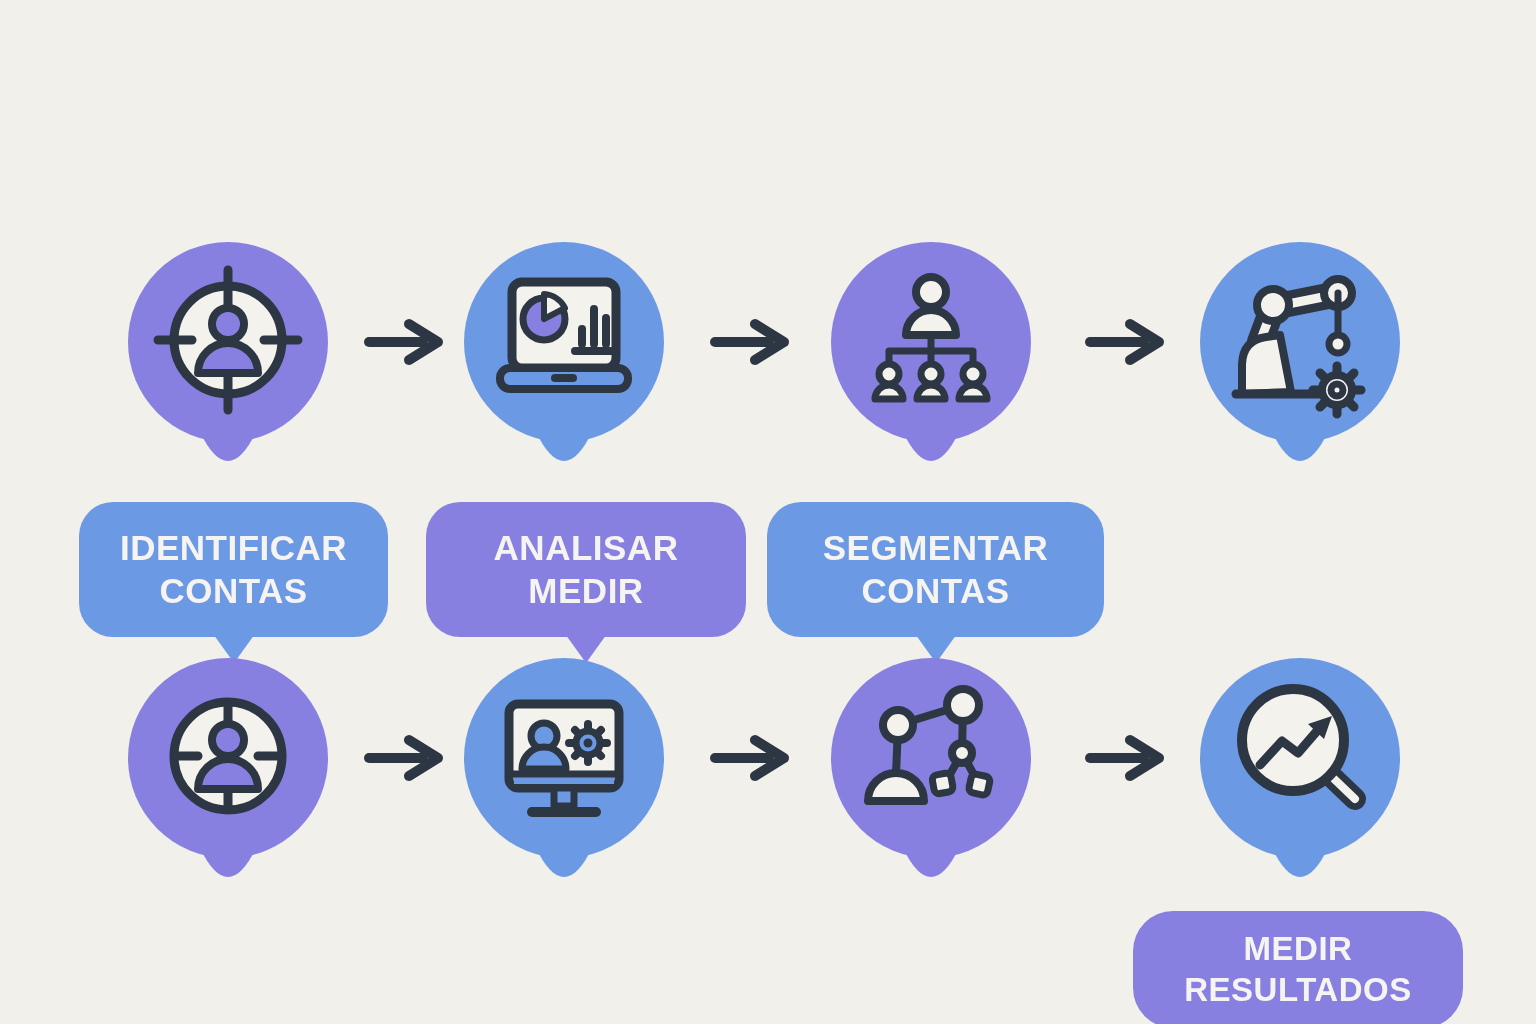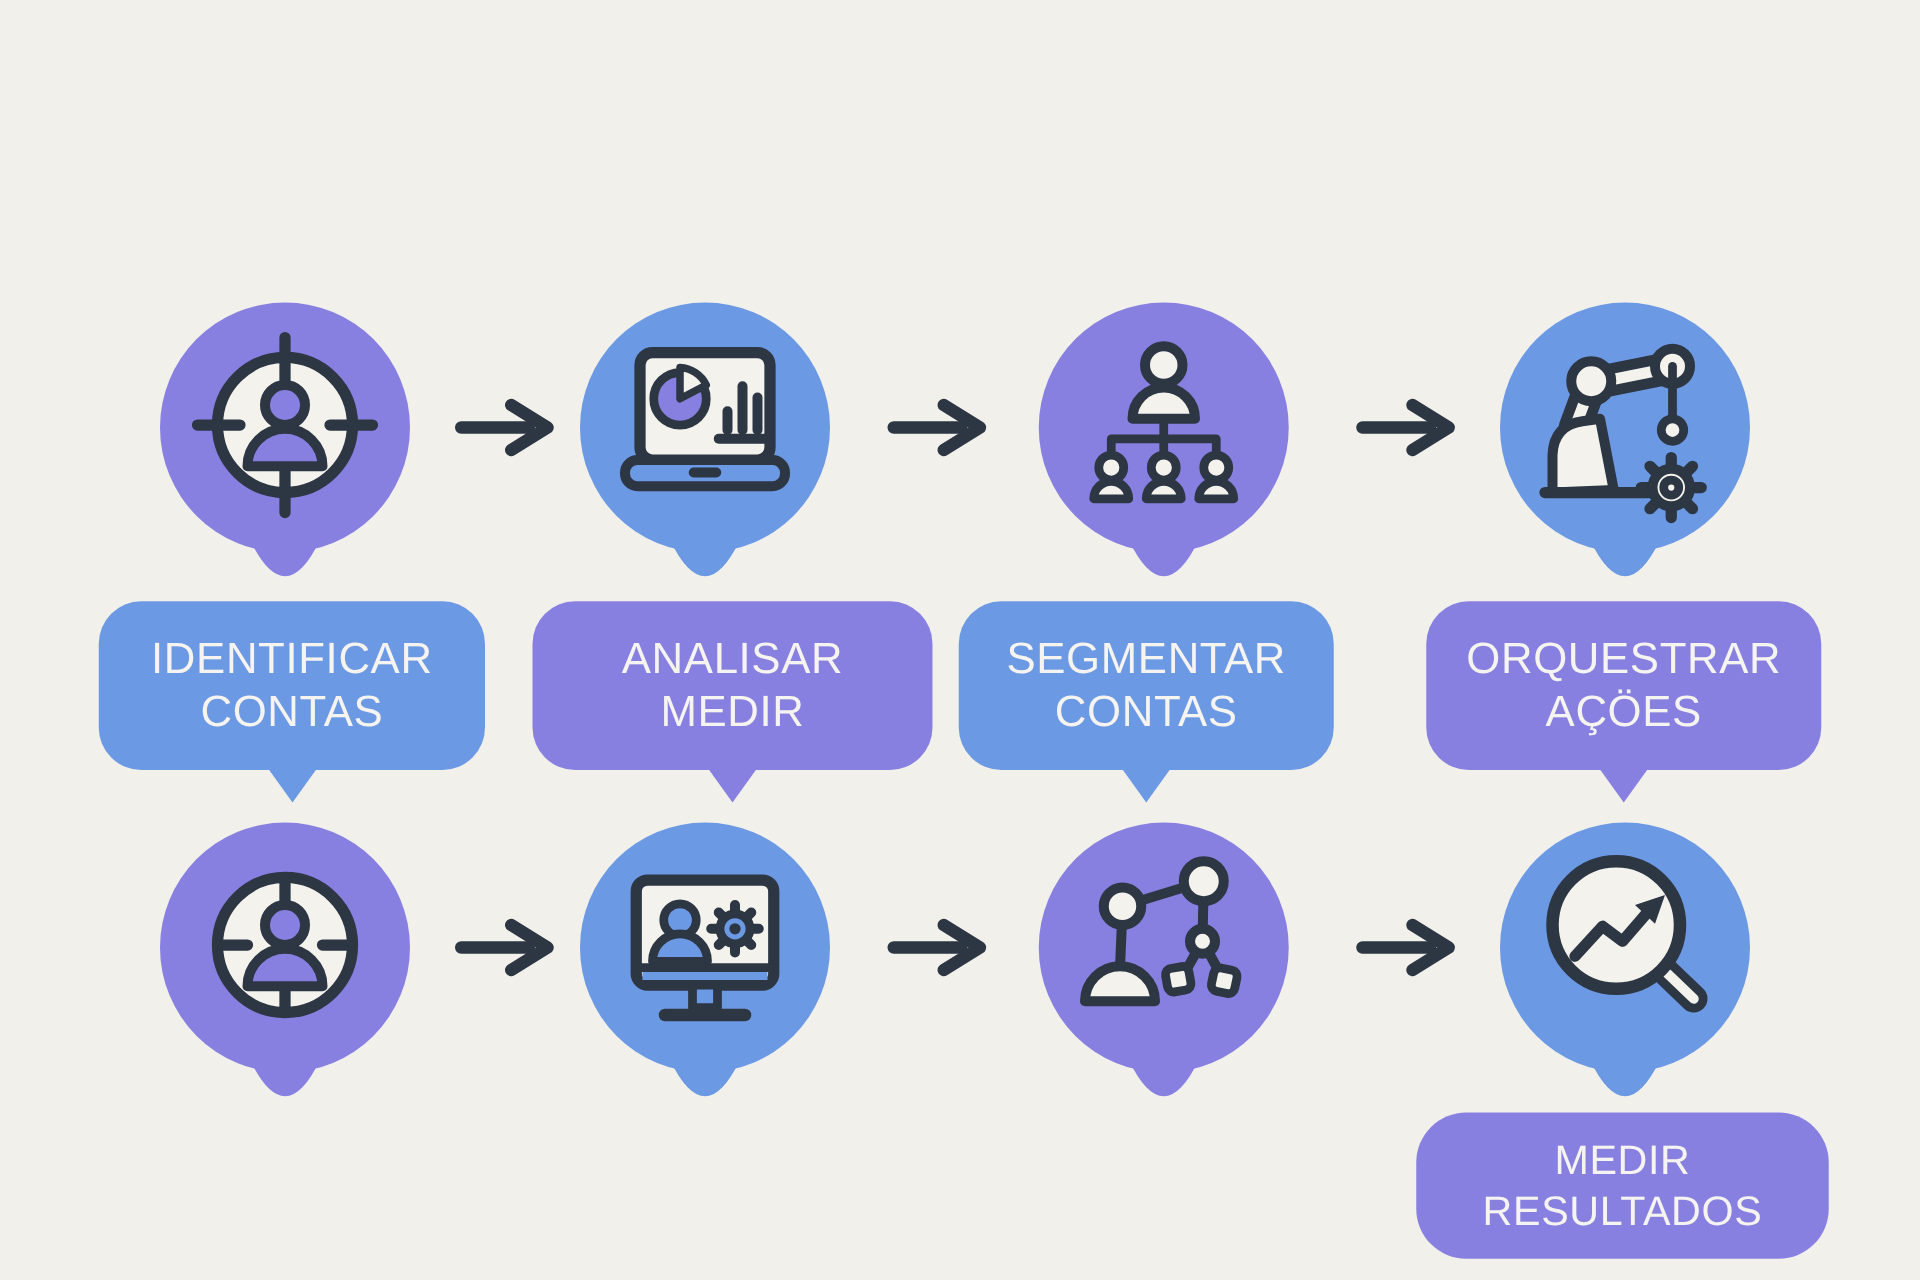"IDENTIFICAR" .label { font-weight: normal -> bold; margin-top: none -> 21px }
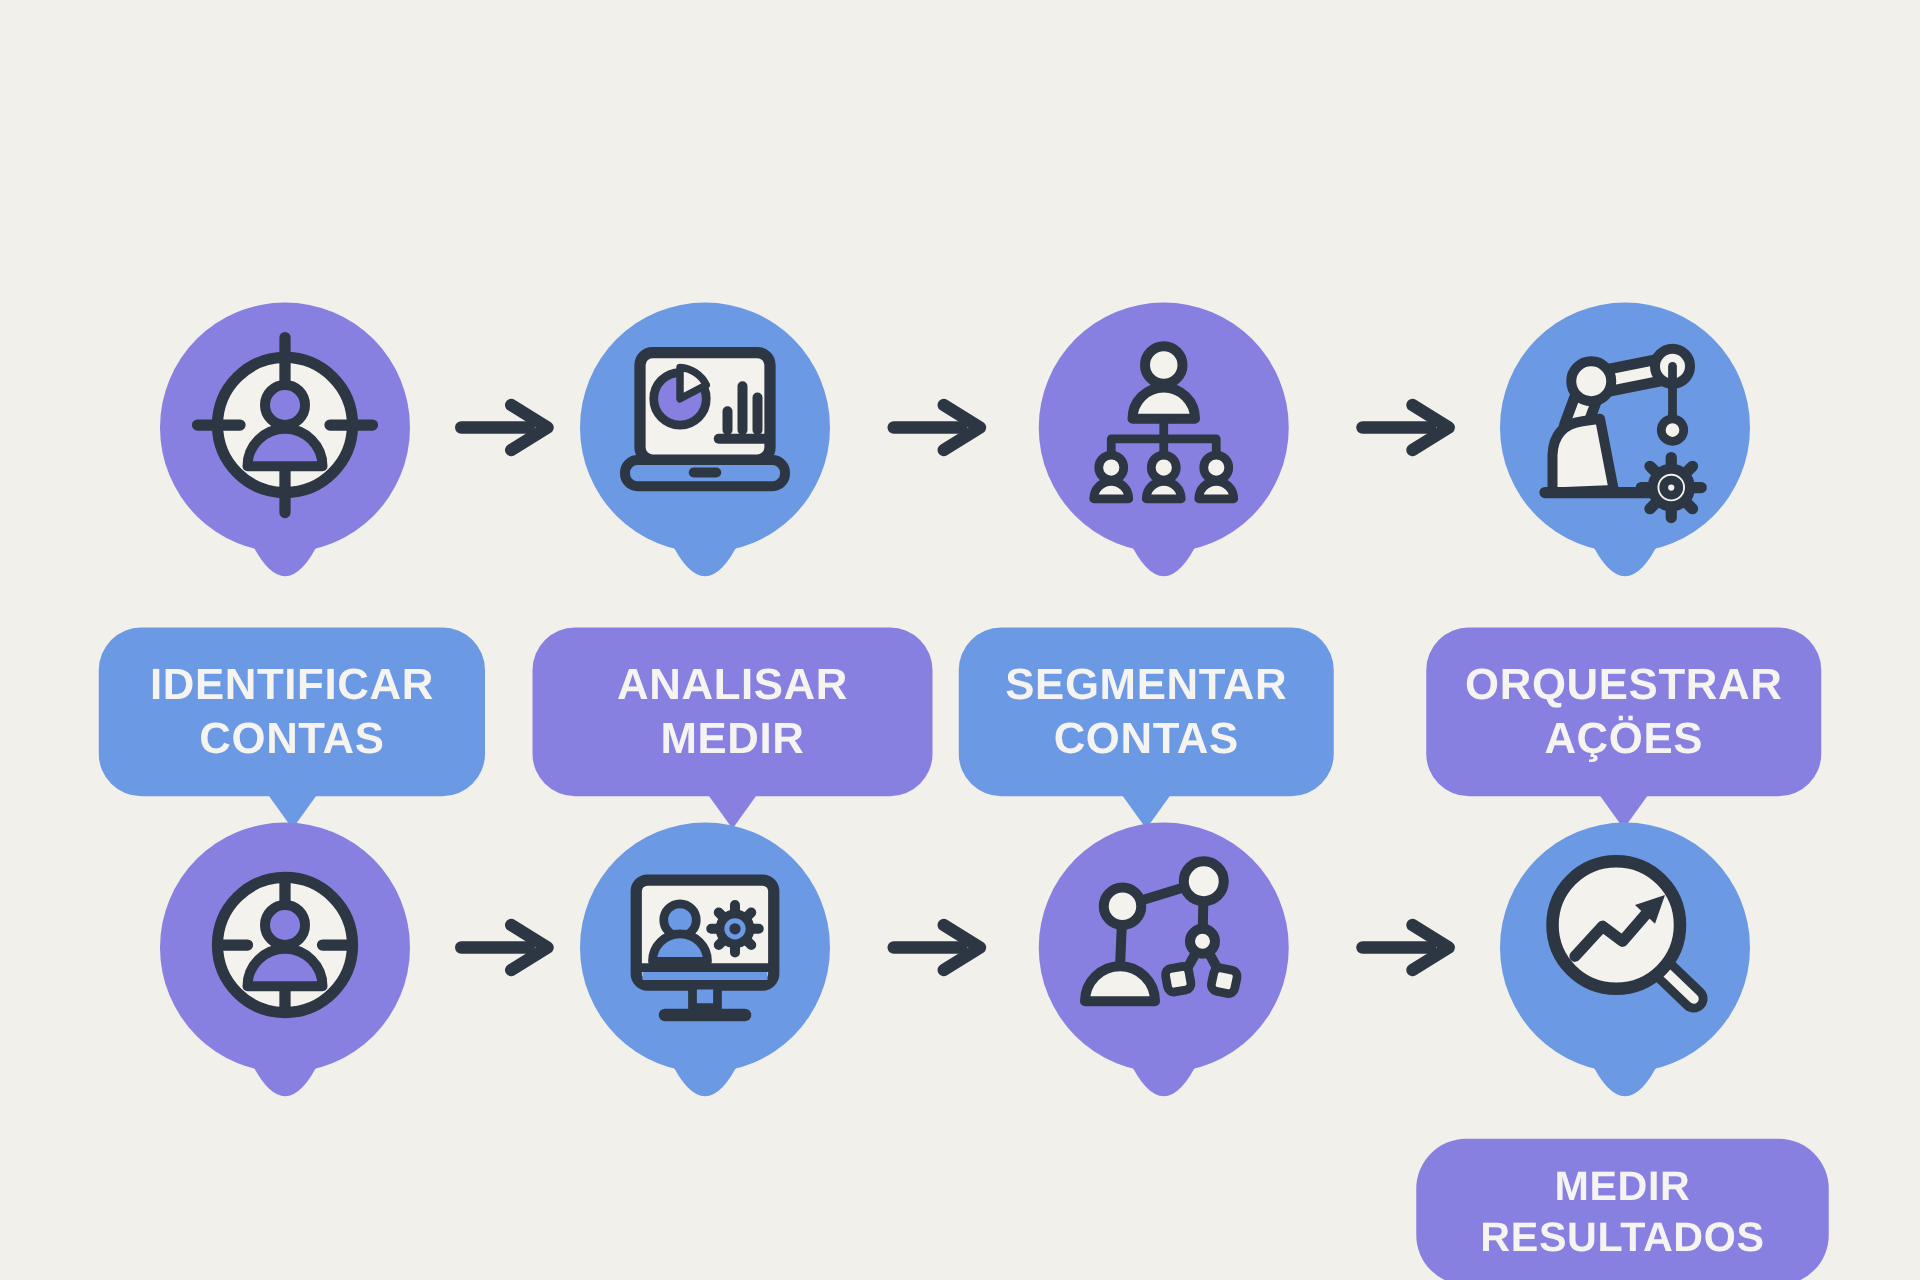"SEGMENTAR" div.label { width: 300px -> 337px }
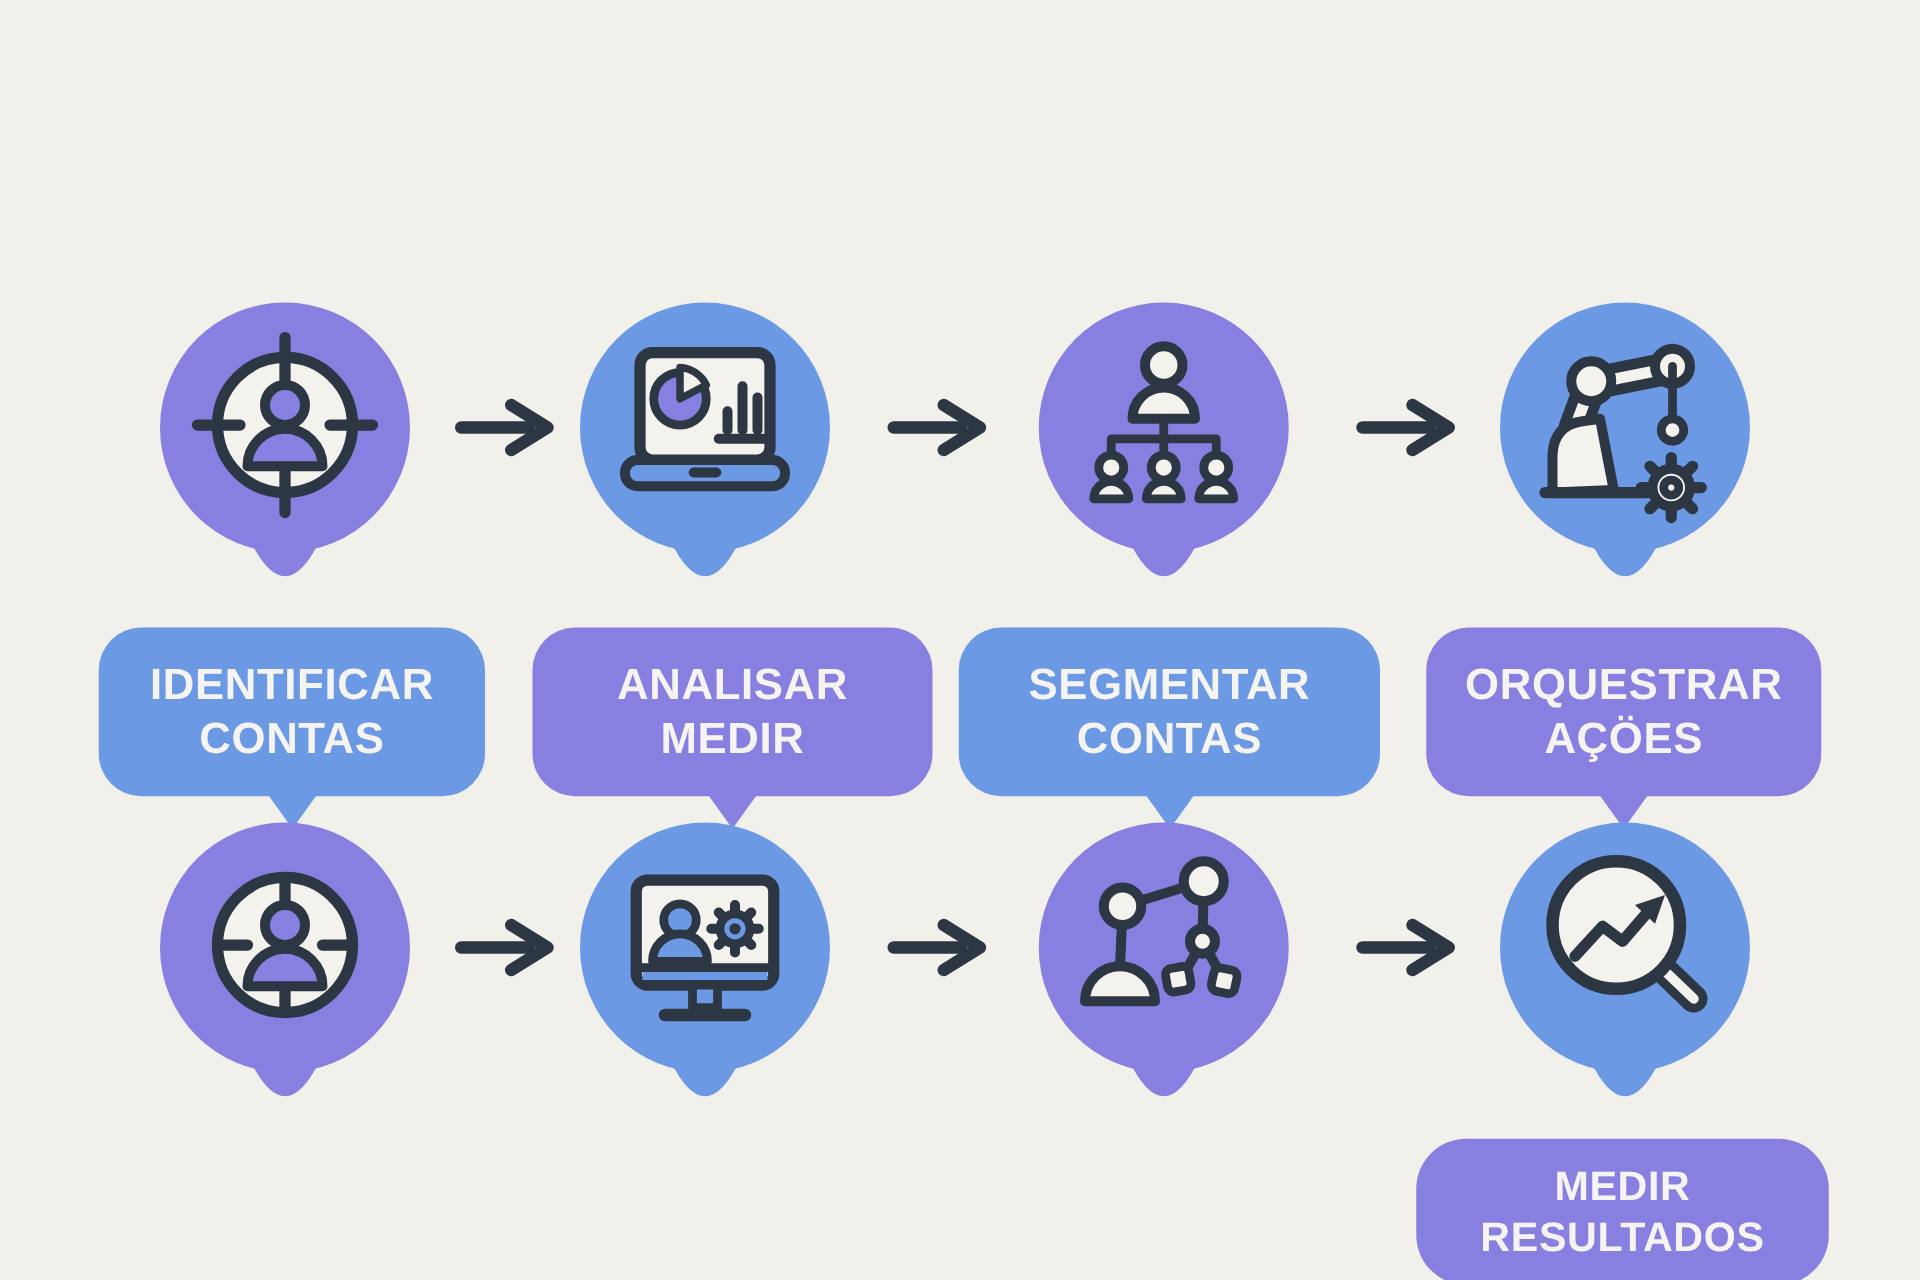"ORQUESTRAR" div.label { html: <div> <div>ORQUESTRAR</div> <div>AÇÖES</div> </div> -> none }
